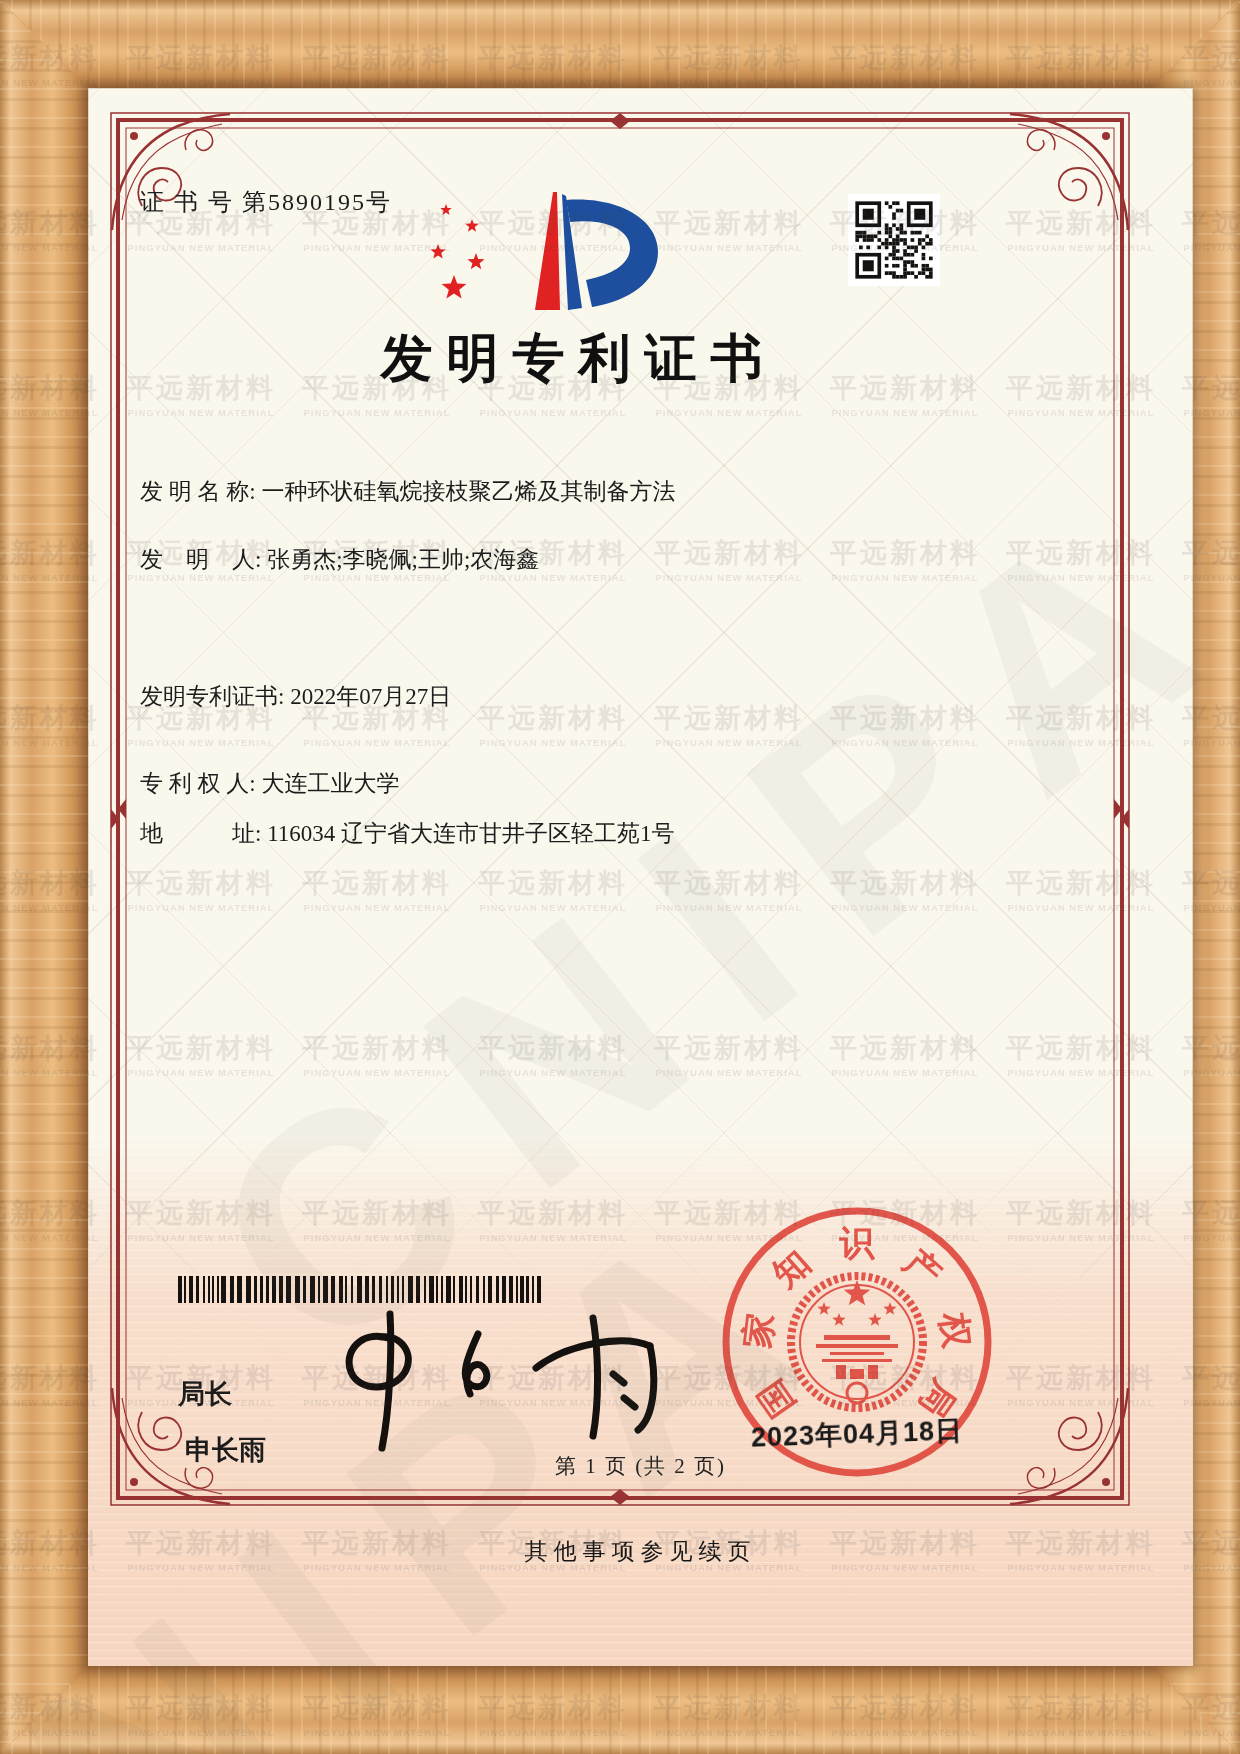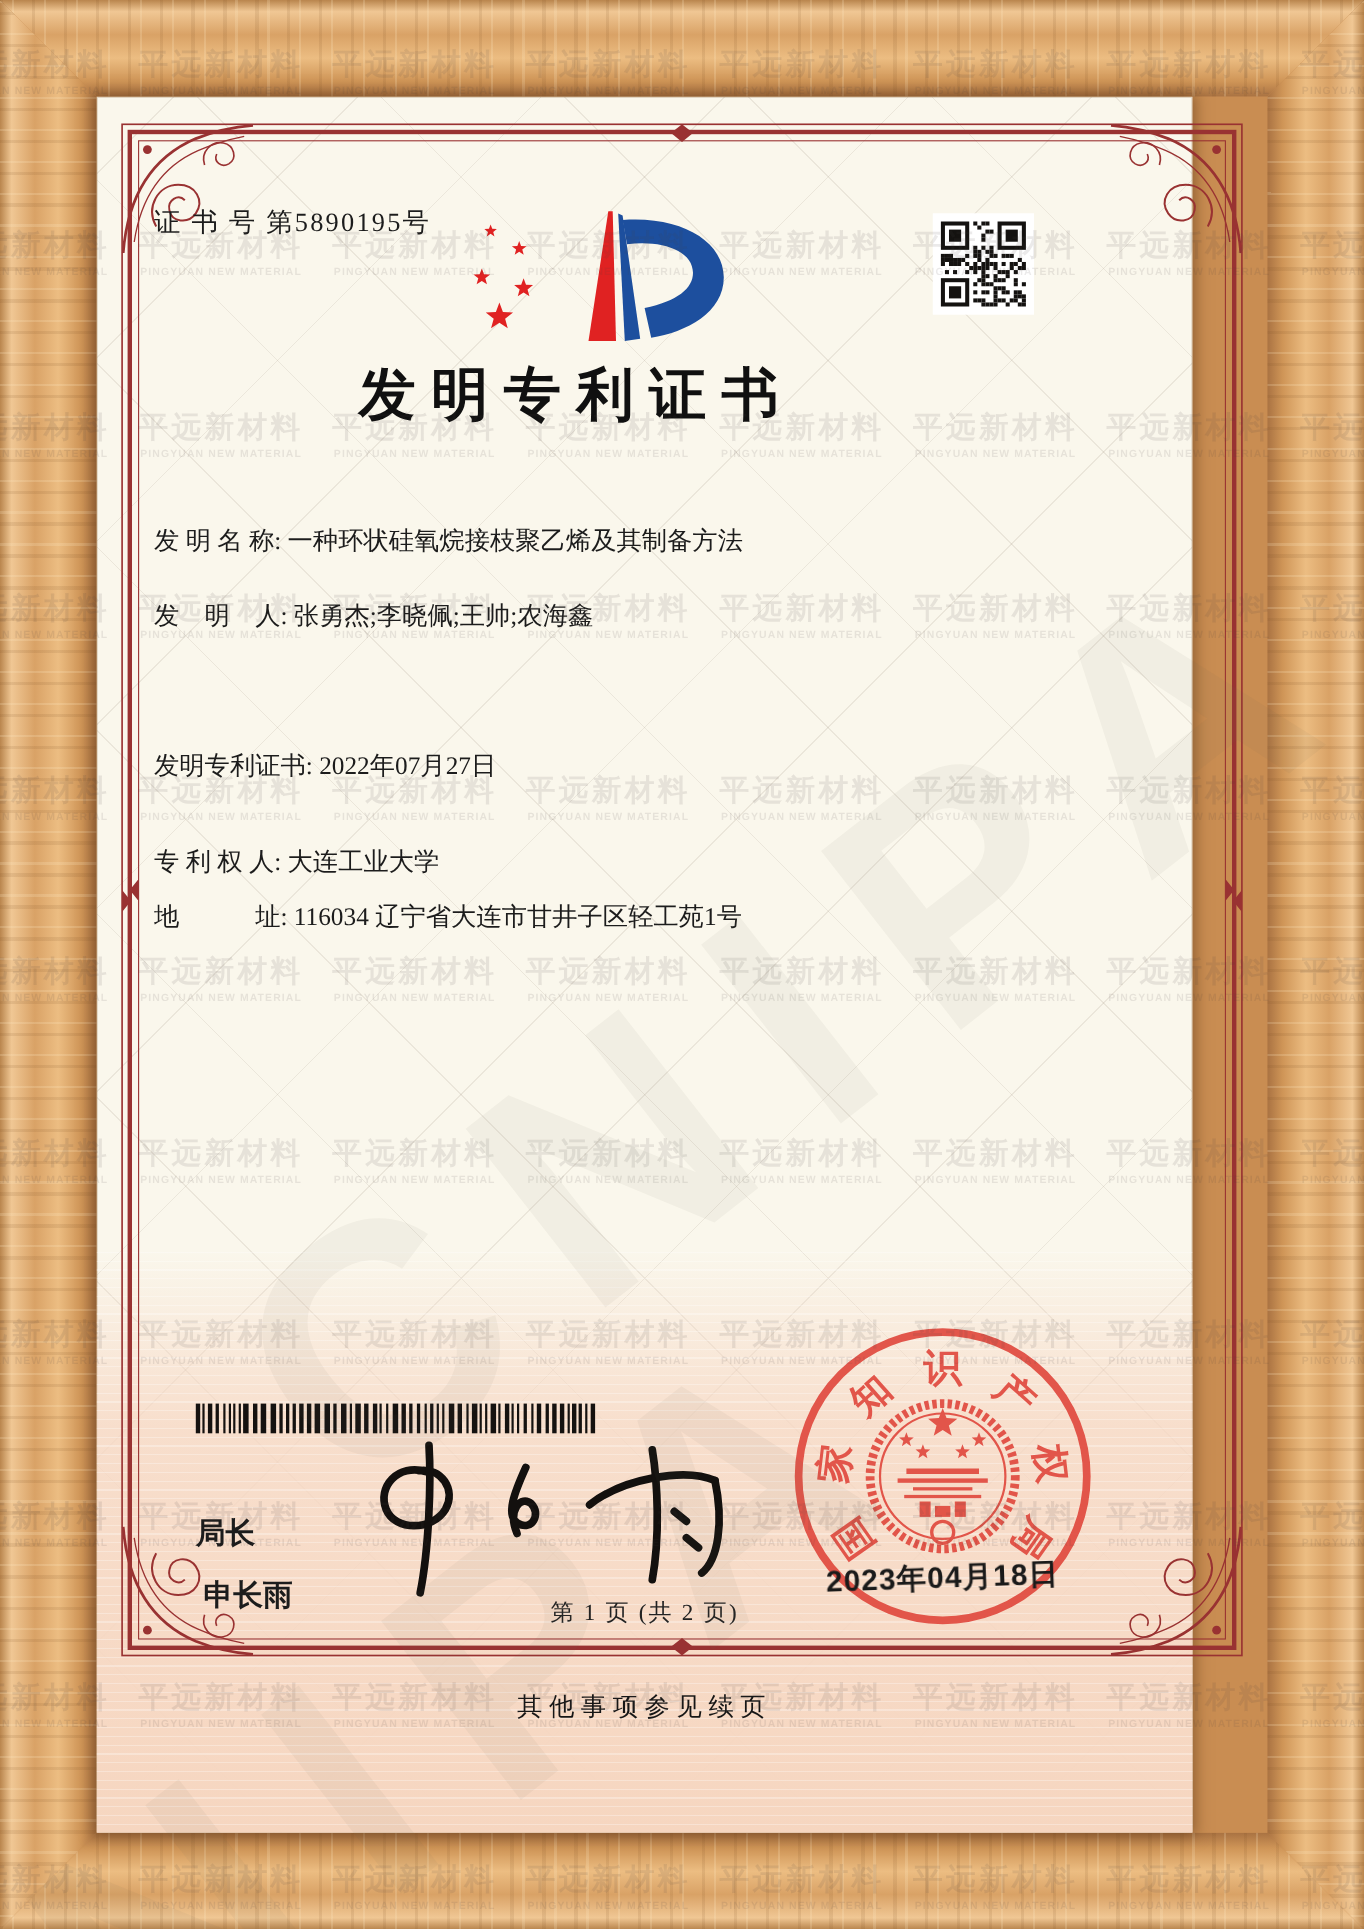"证 书 号 第5890195号" .paper { width: 996px -> 1105px }
